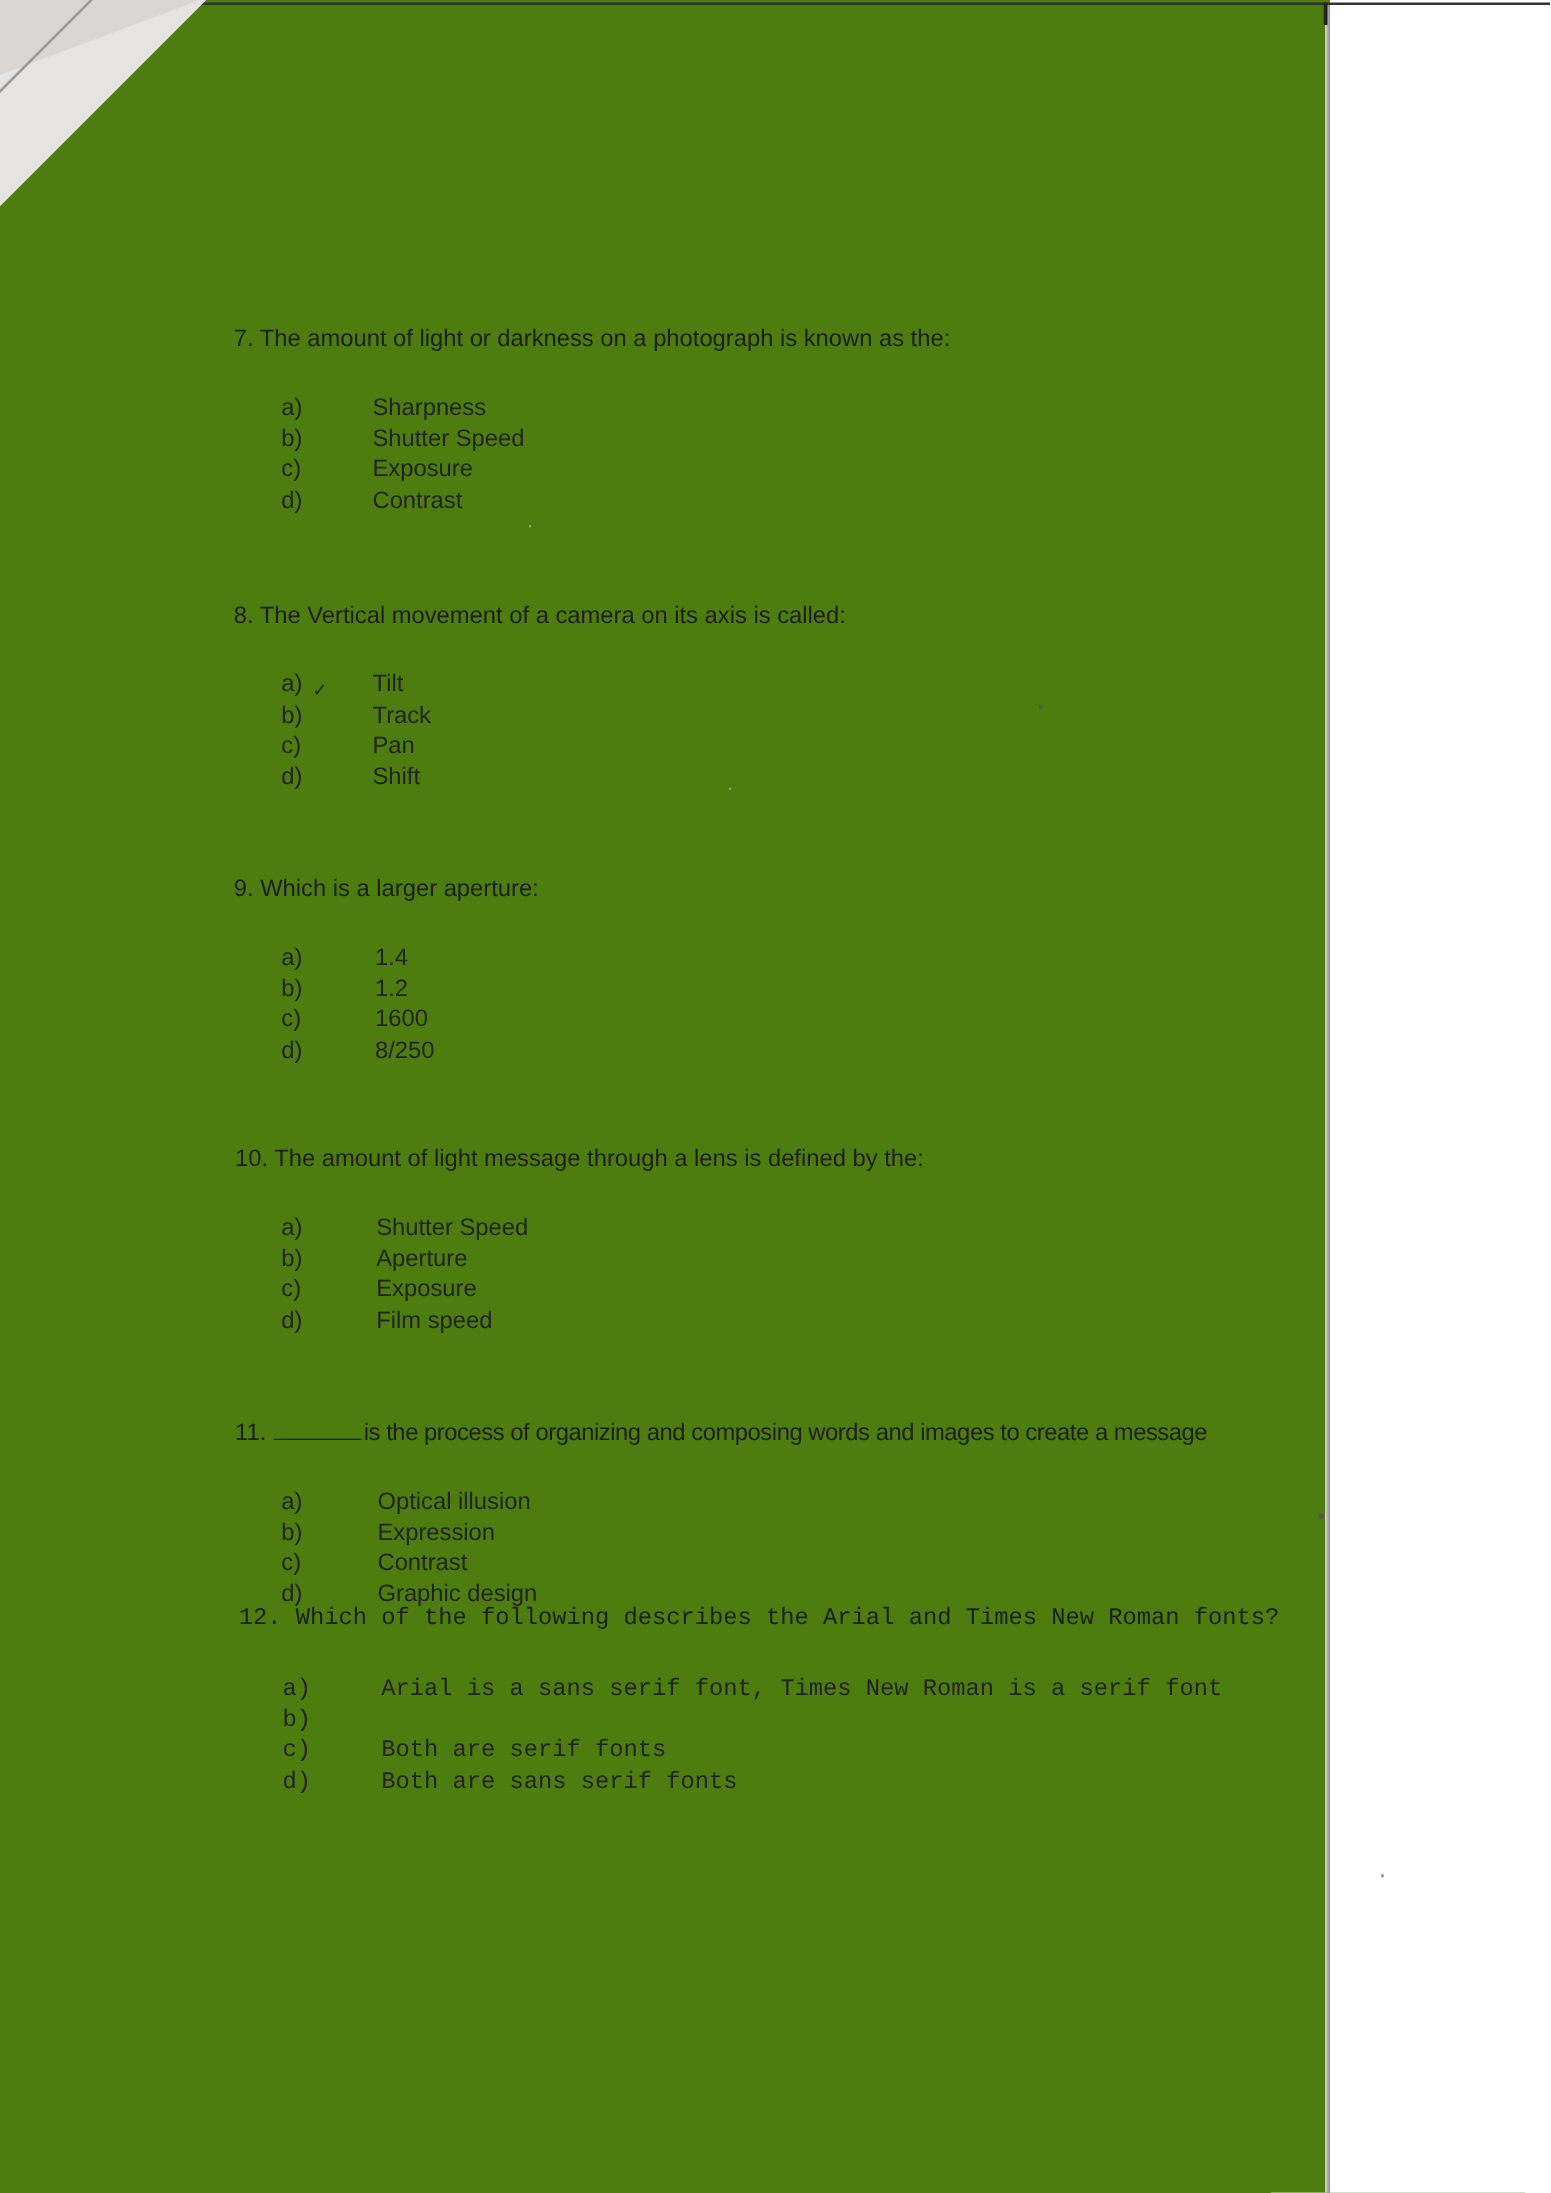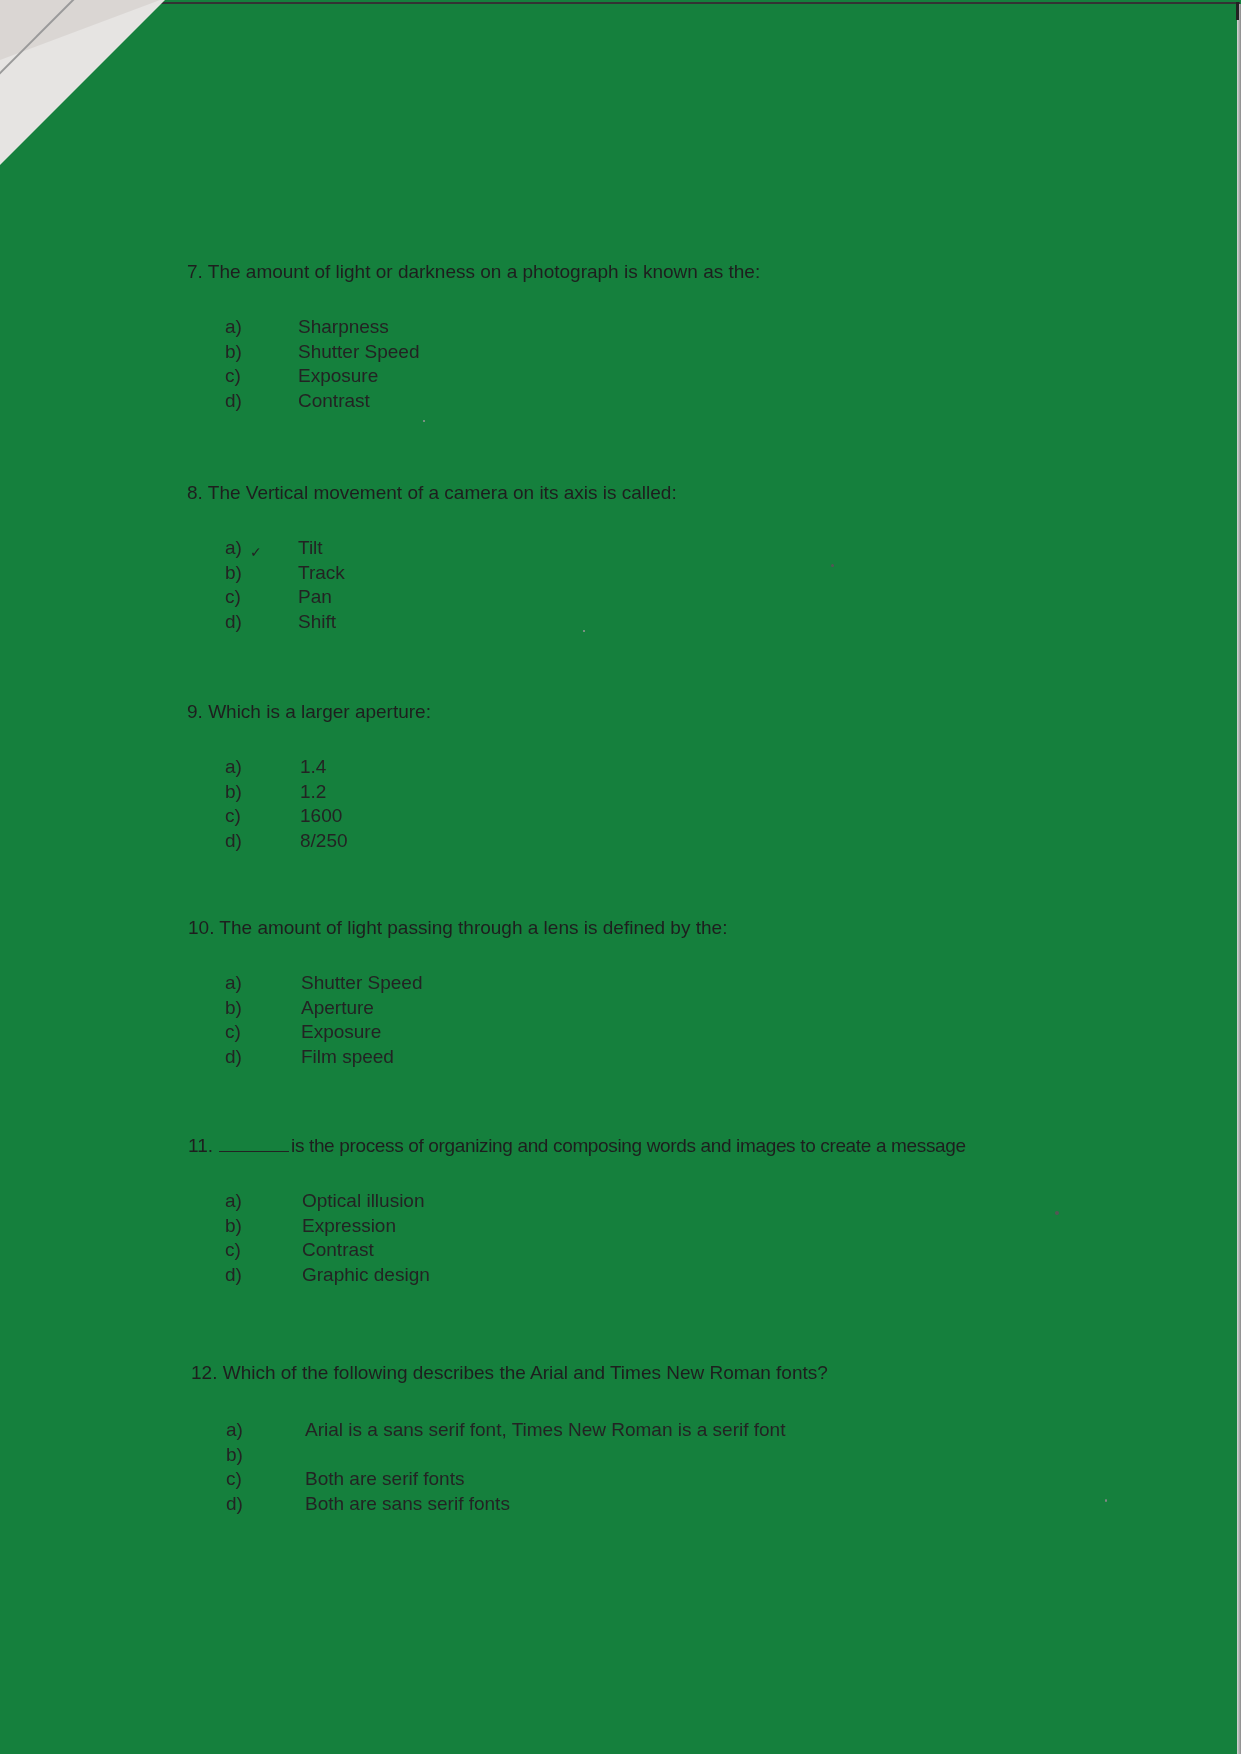"7. The amount of light" .page { background: #15803d -> #4d7c0f; padding-left: none -> 32px; width: 1241px -> 1032px }
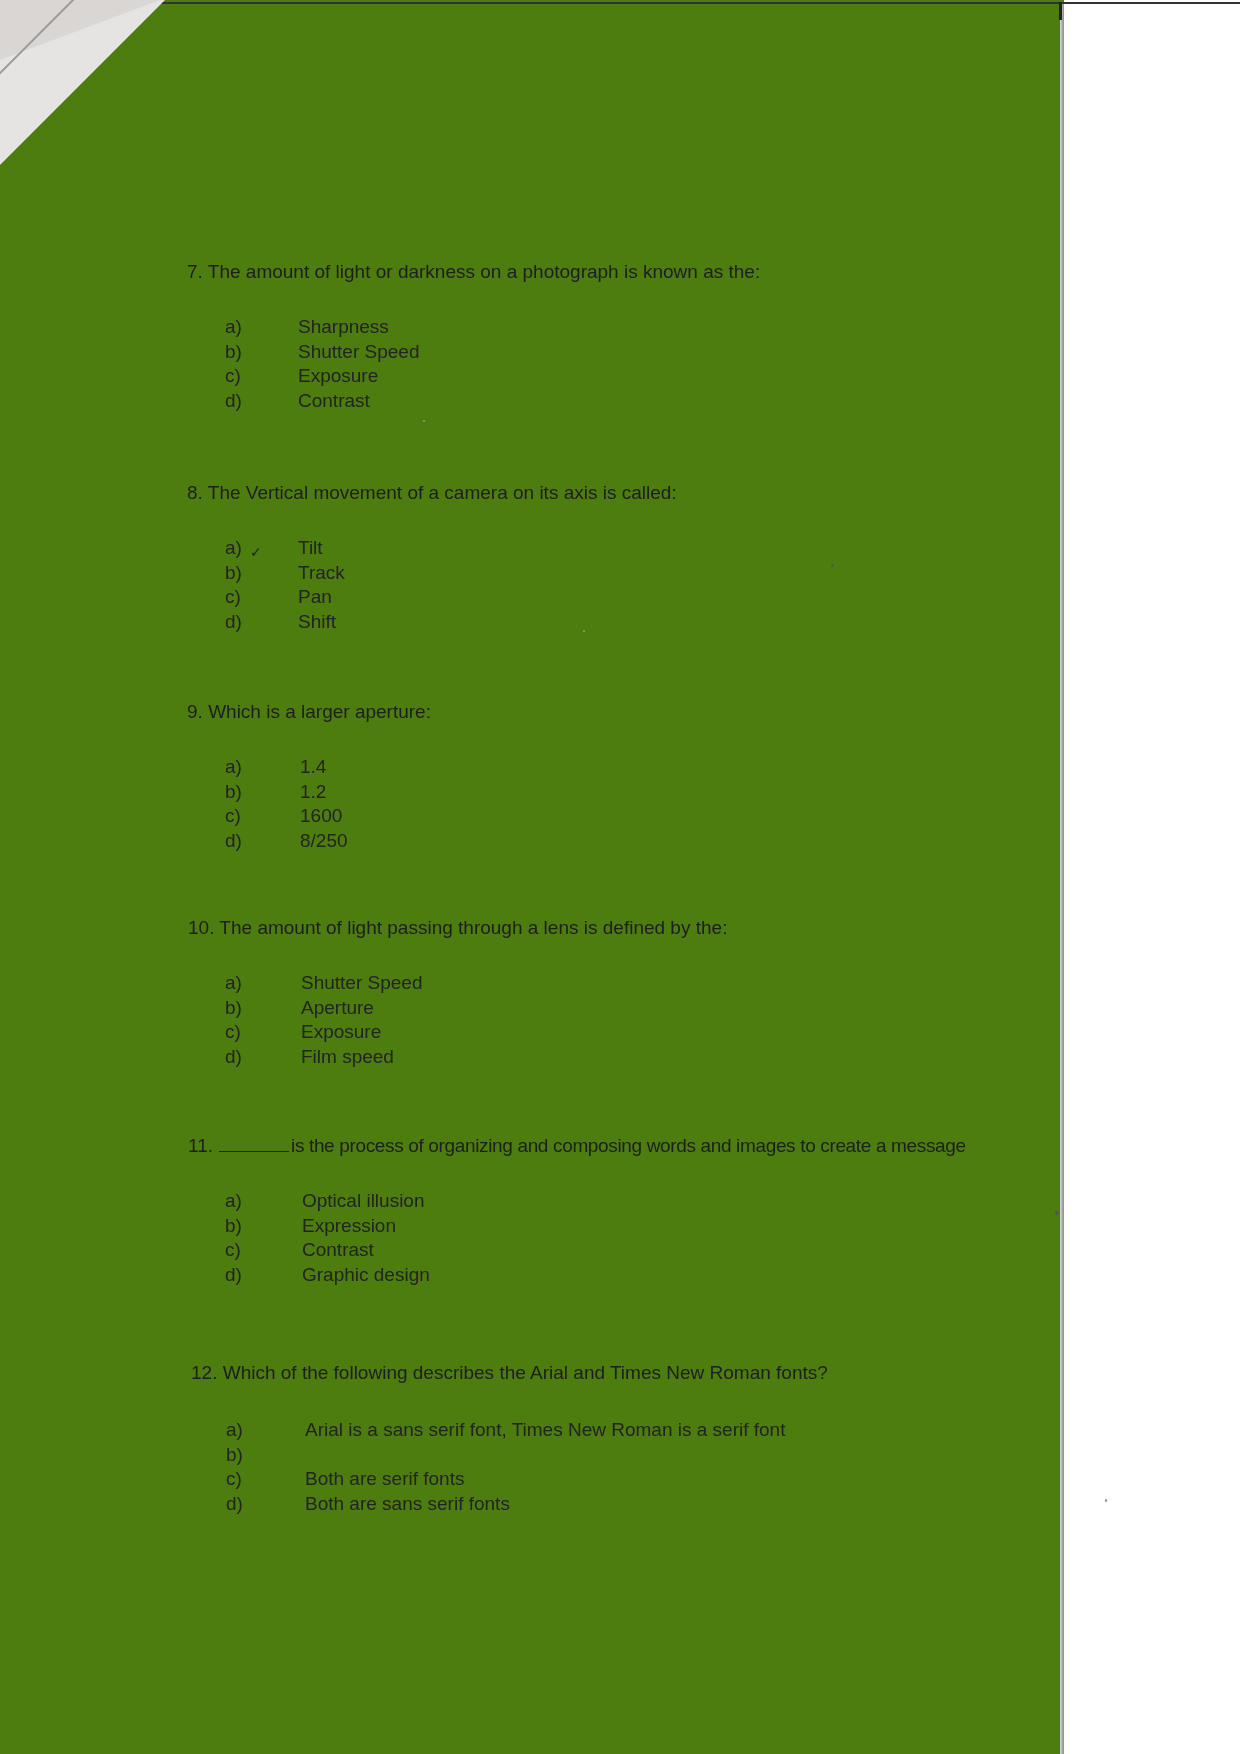"The amount of light passing" span { text: passing -> message }
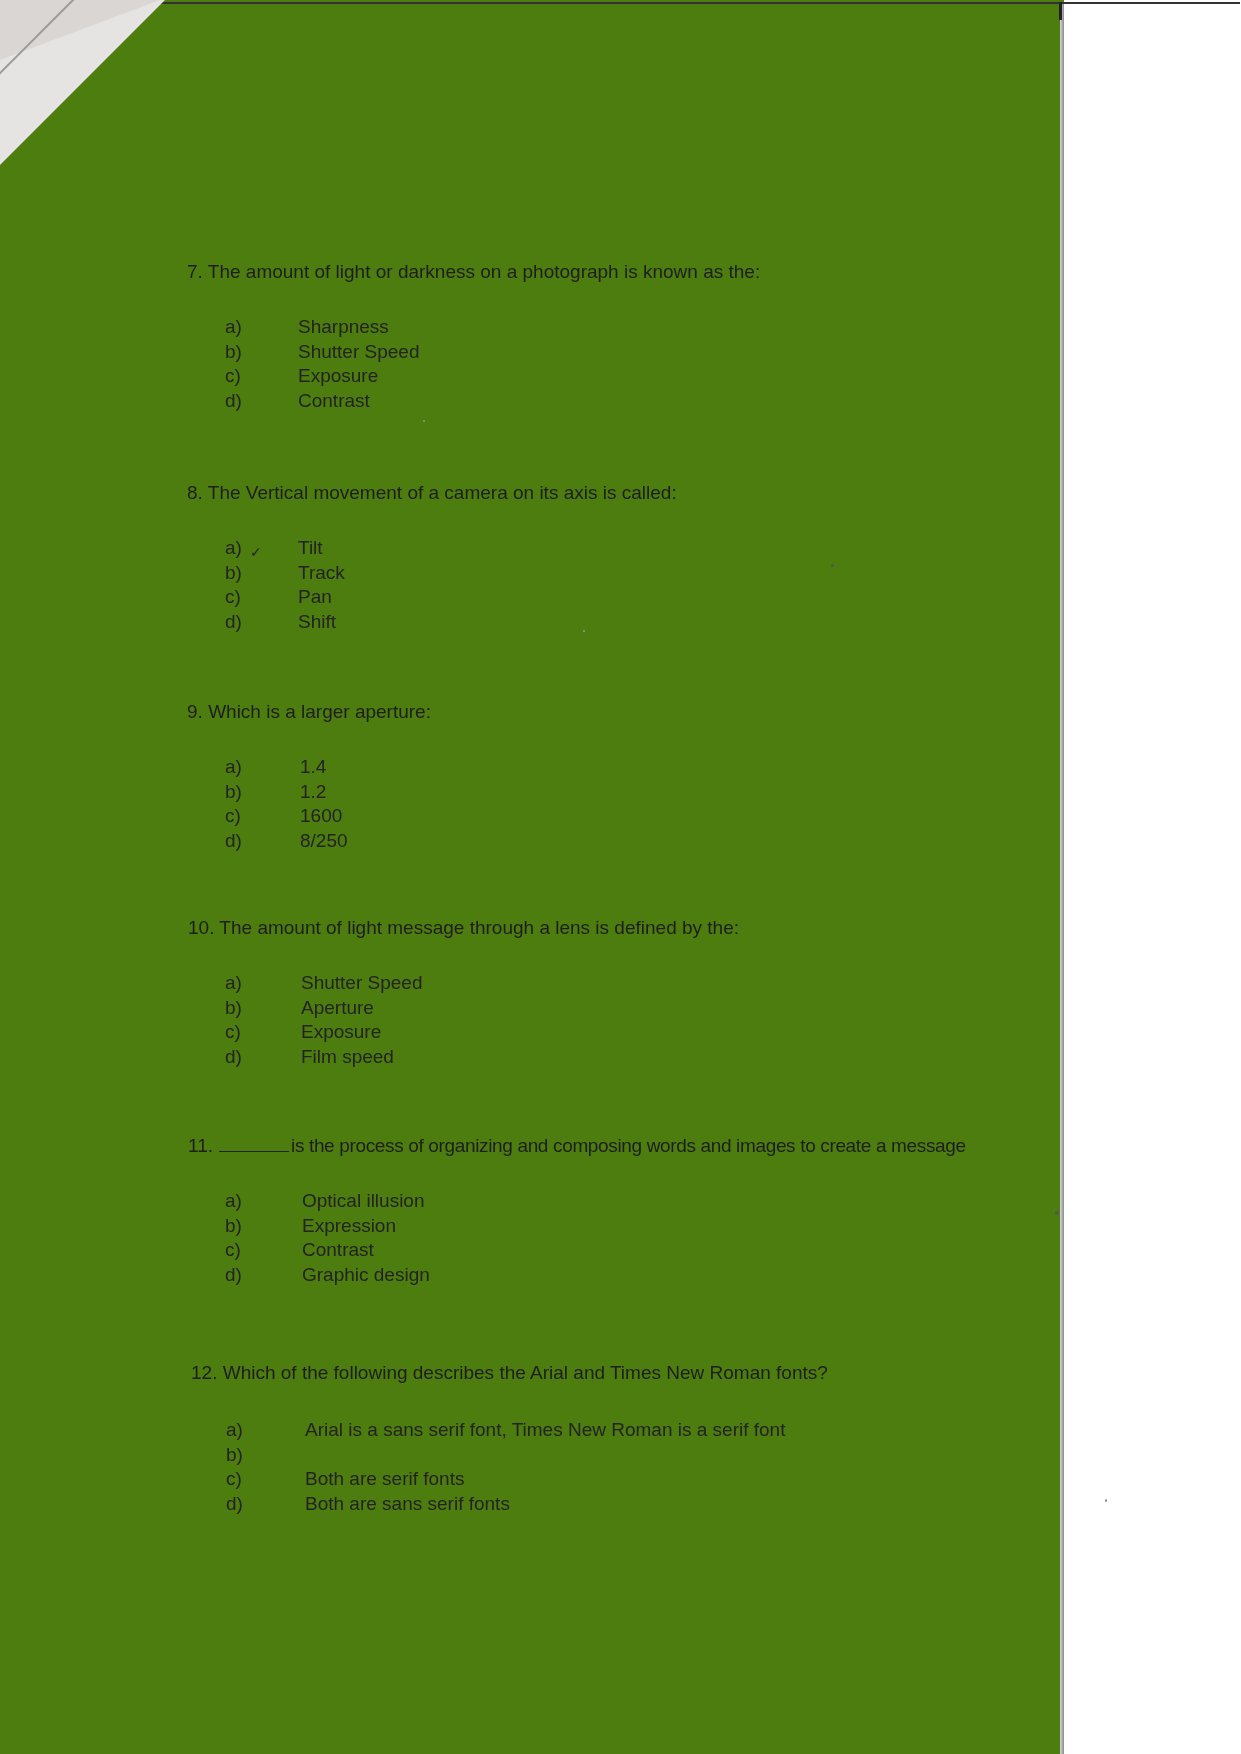"12. Which of the following" div.question { font-family: none -> Liberation Mono, monospace; top: 1361px -> 1282px }
